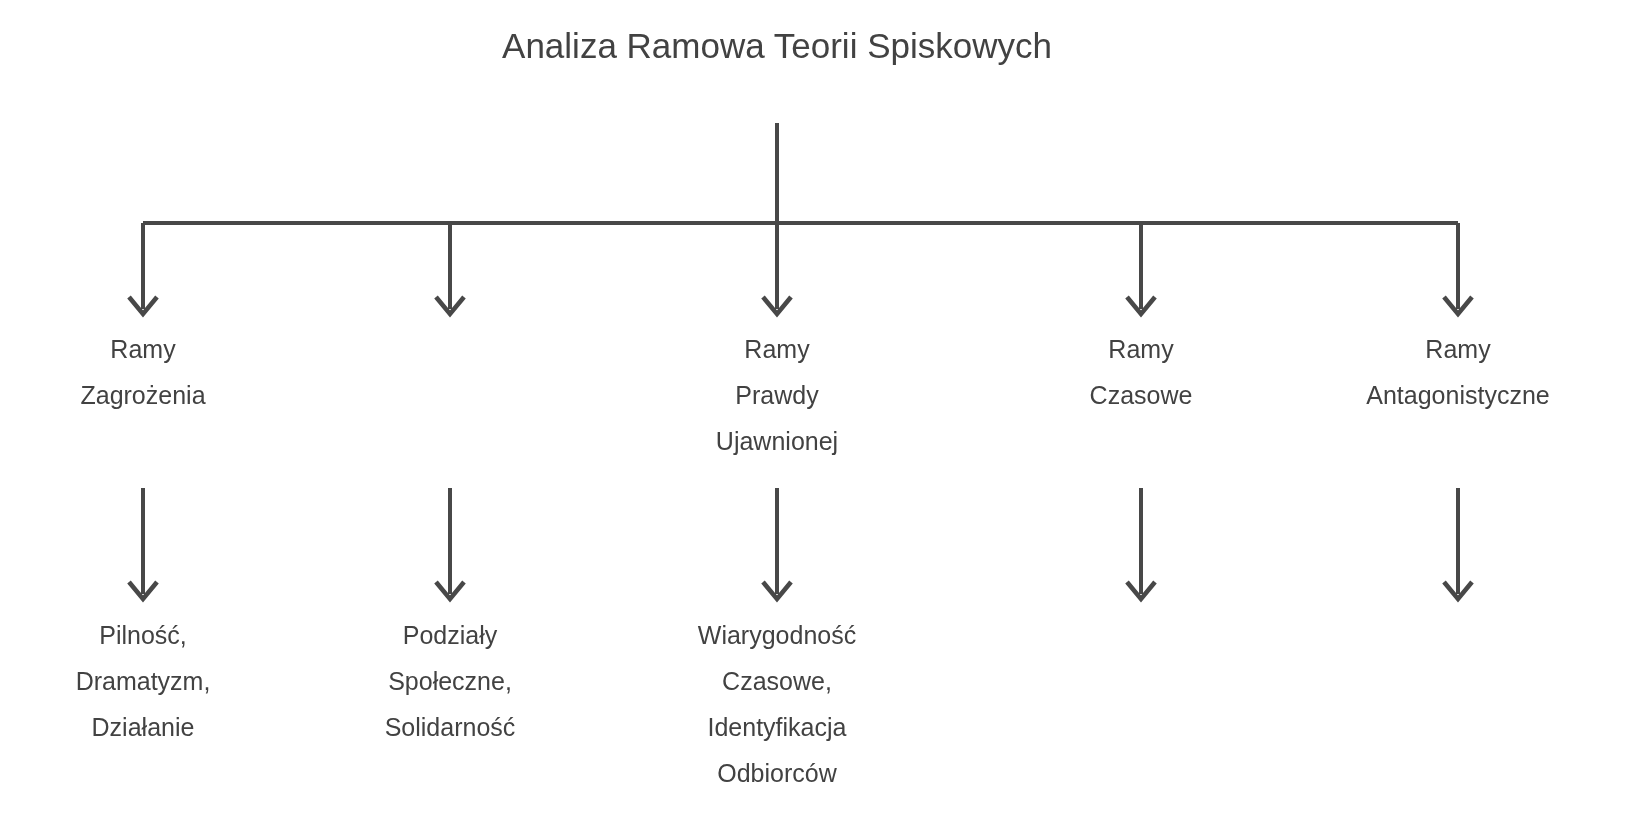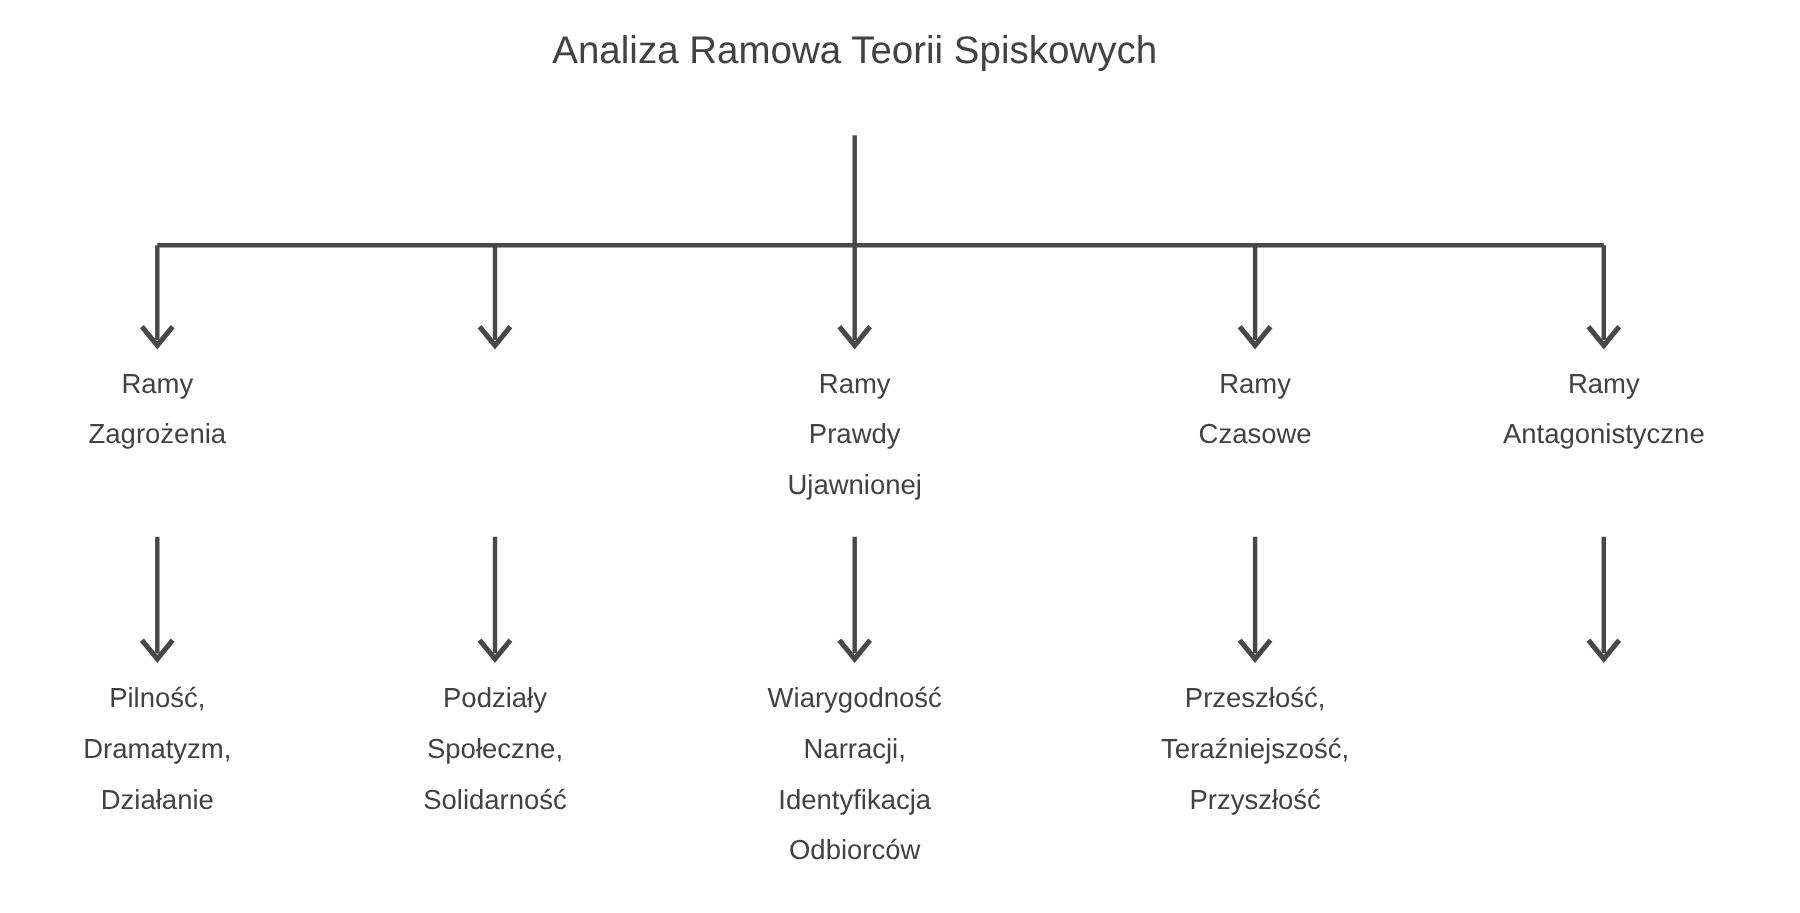"Wiarygodność" div.leaf-label { text: Narracji -> Czasowe }
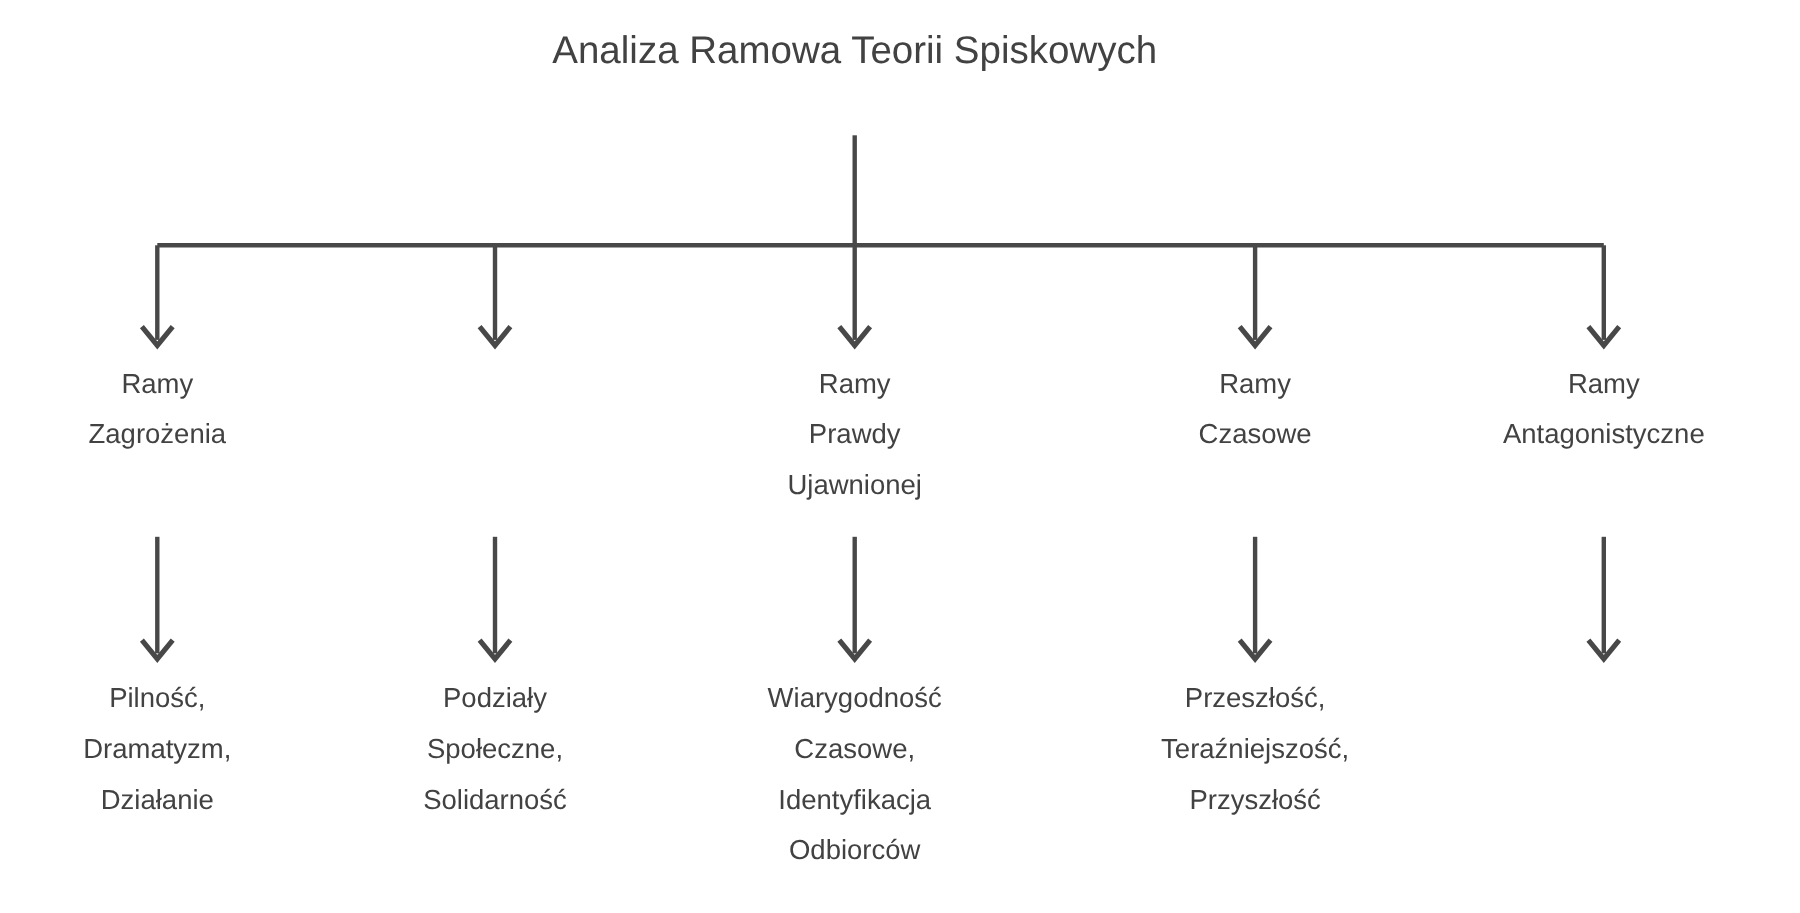"Przeszłość," div.leaf-label { html: <div>Przeszłość, Teraźniejszość, Przyszłość</div> -> none }
